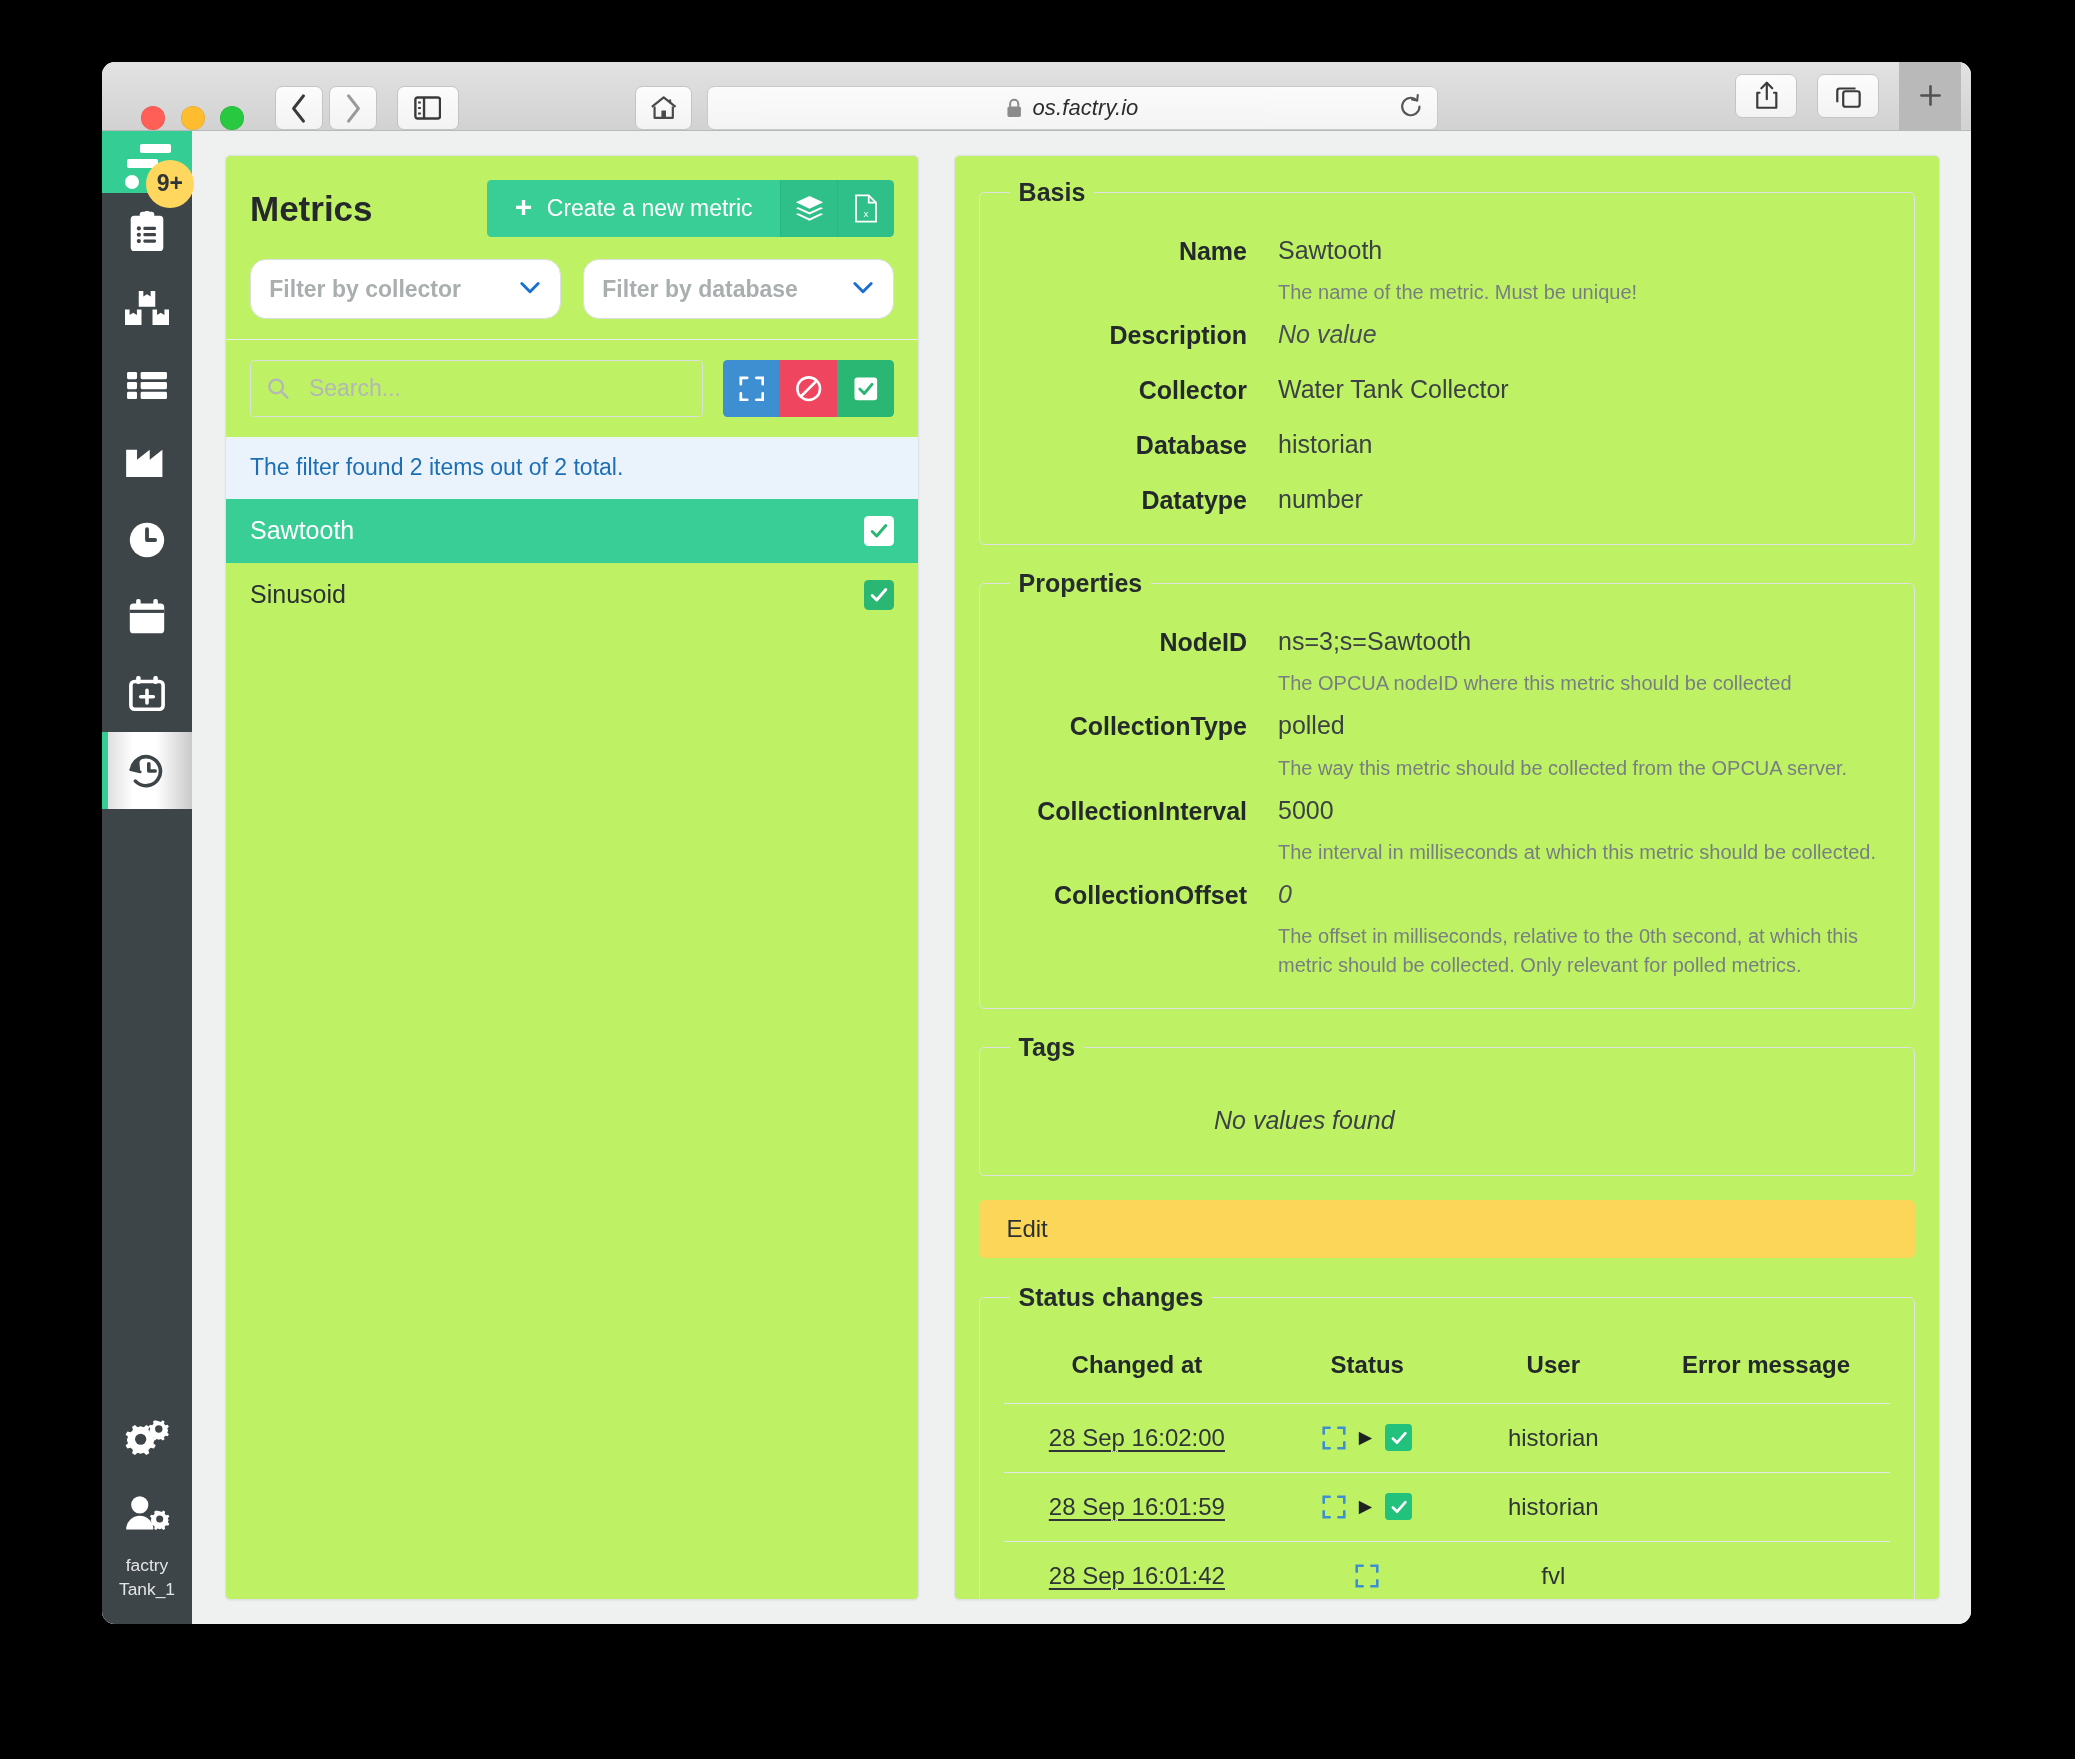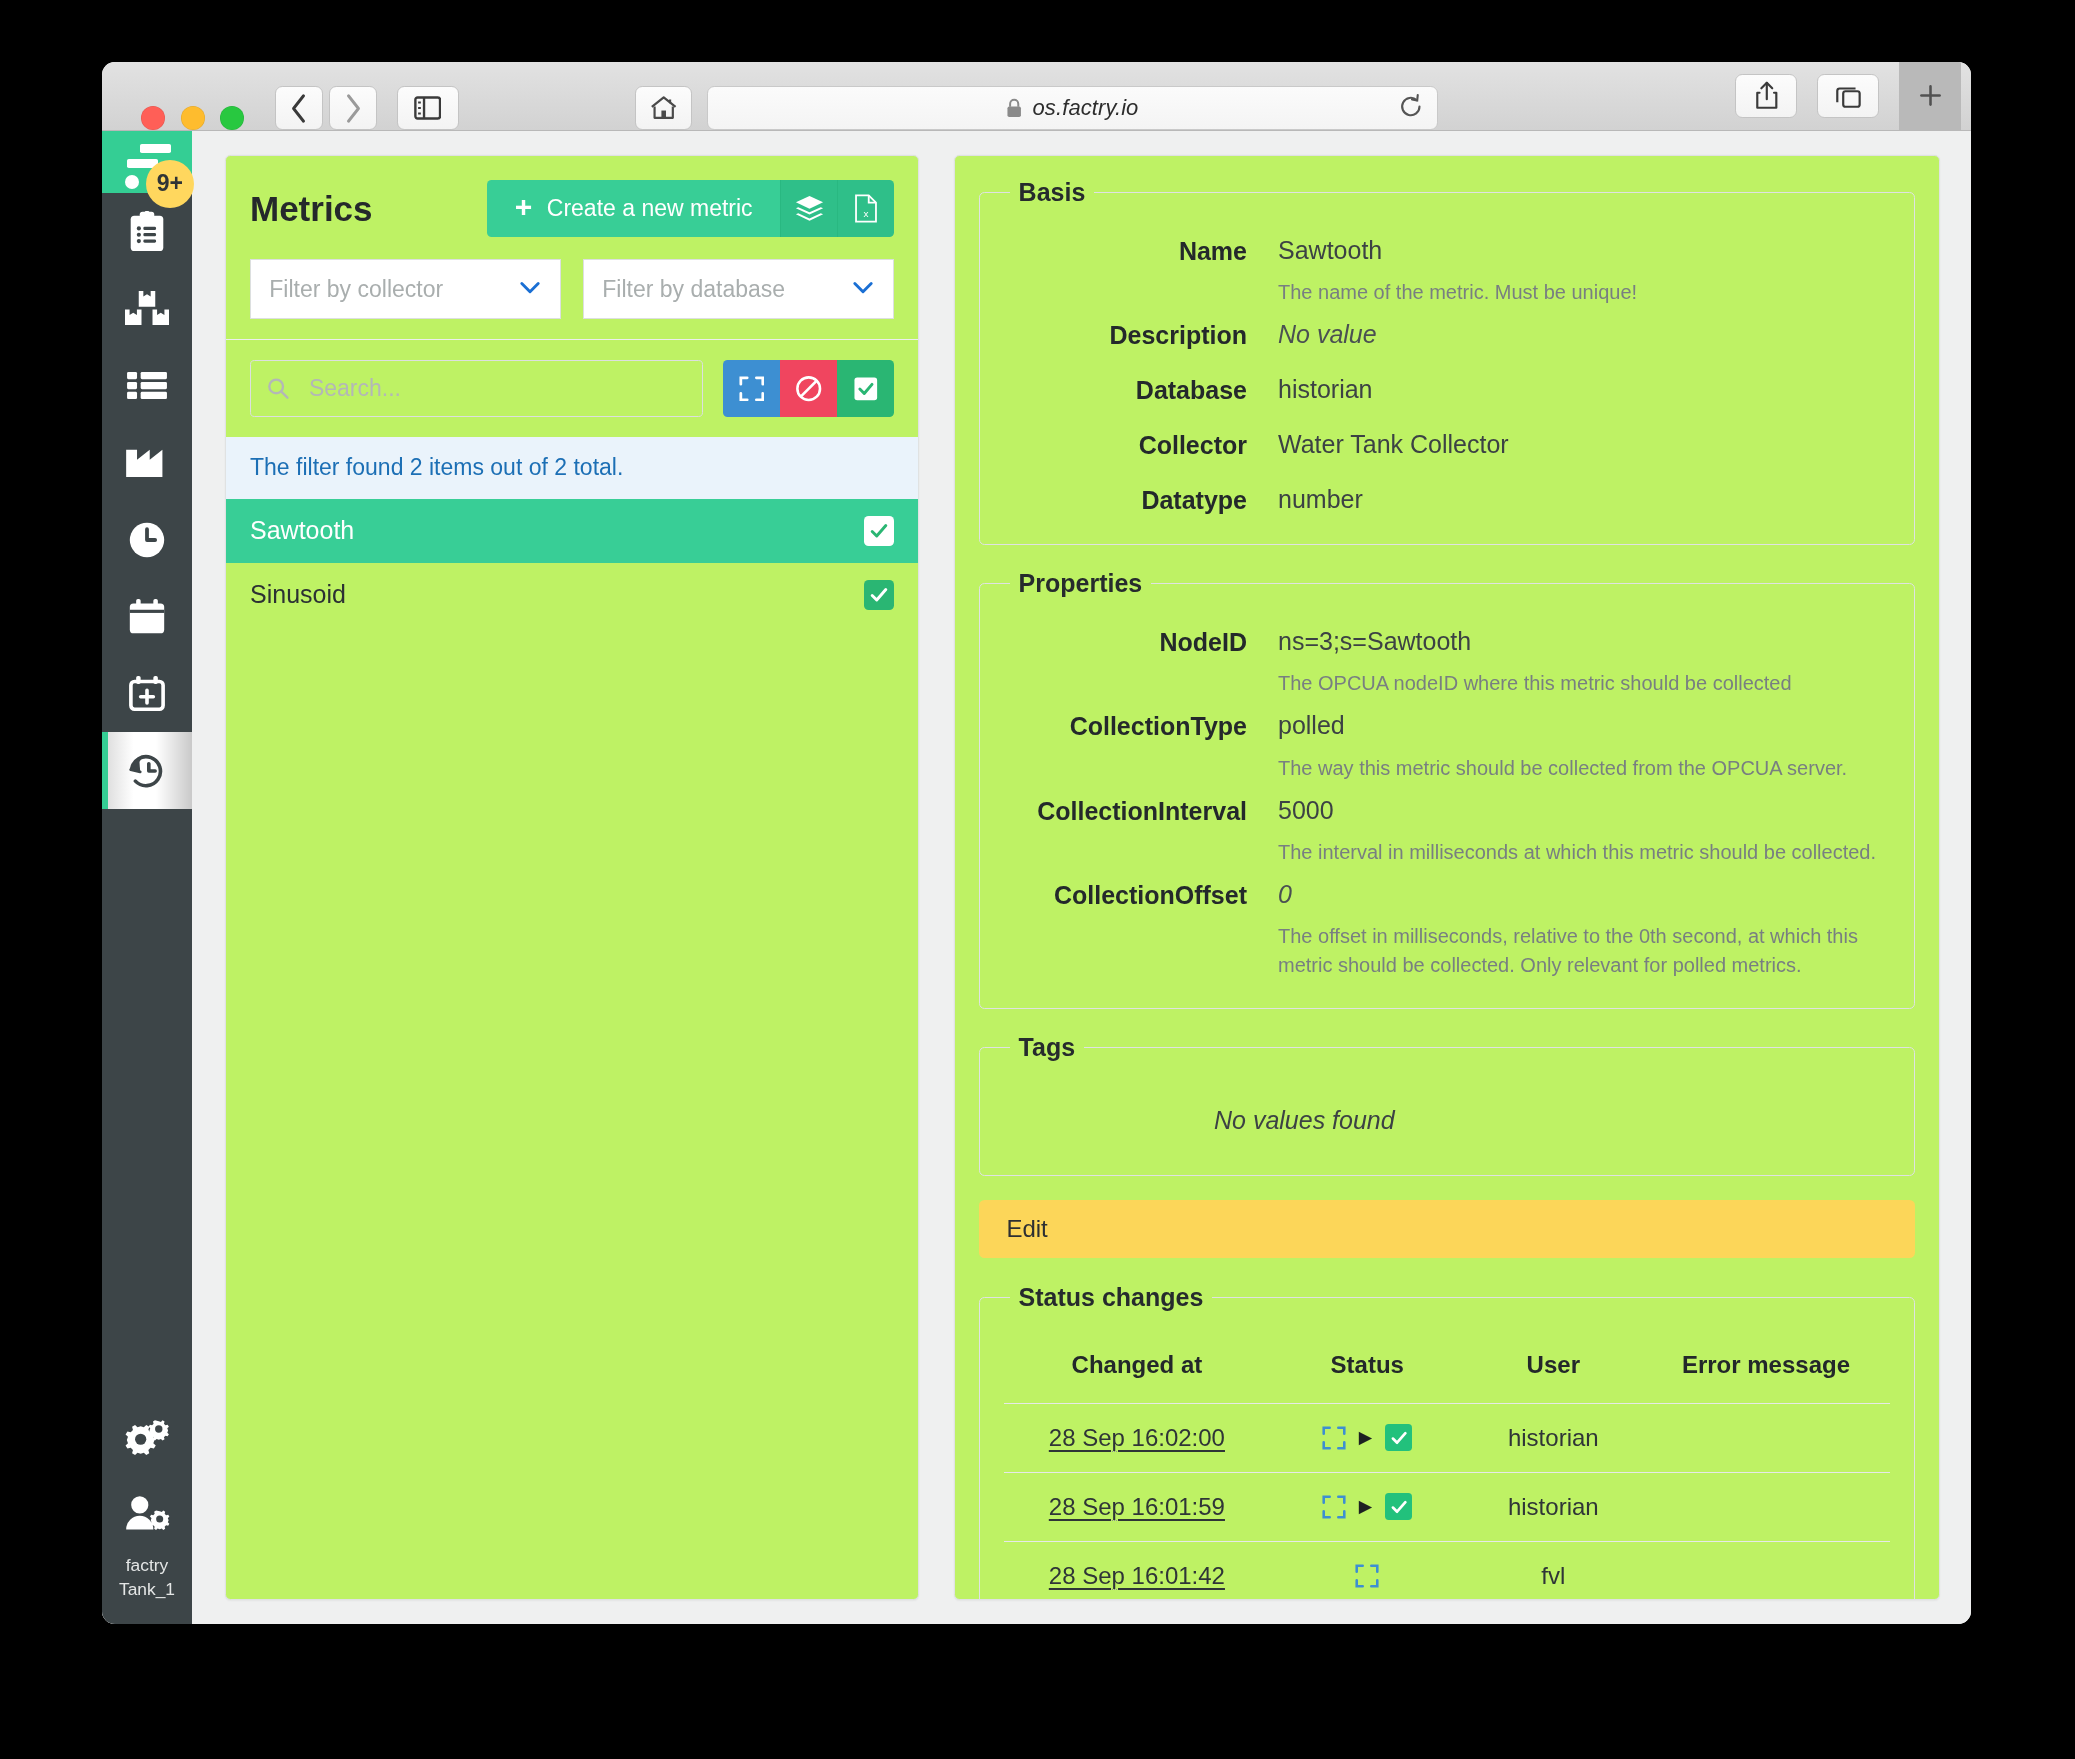"Filter by collector" .select-box { border-radius: 0 -> 16px; font-weight: none -> bold }
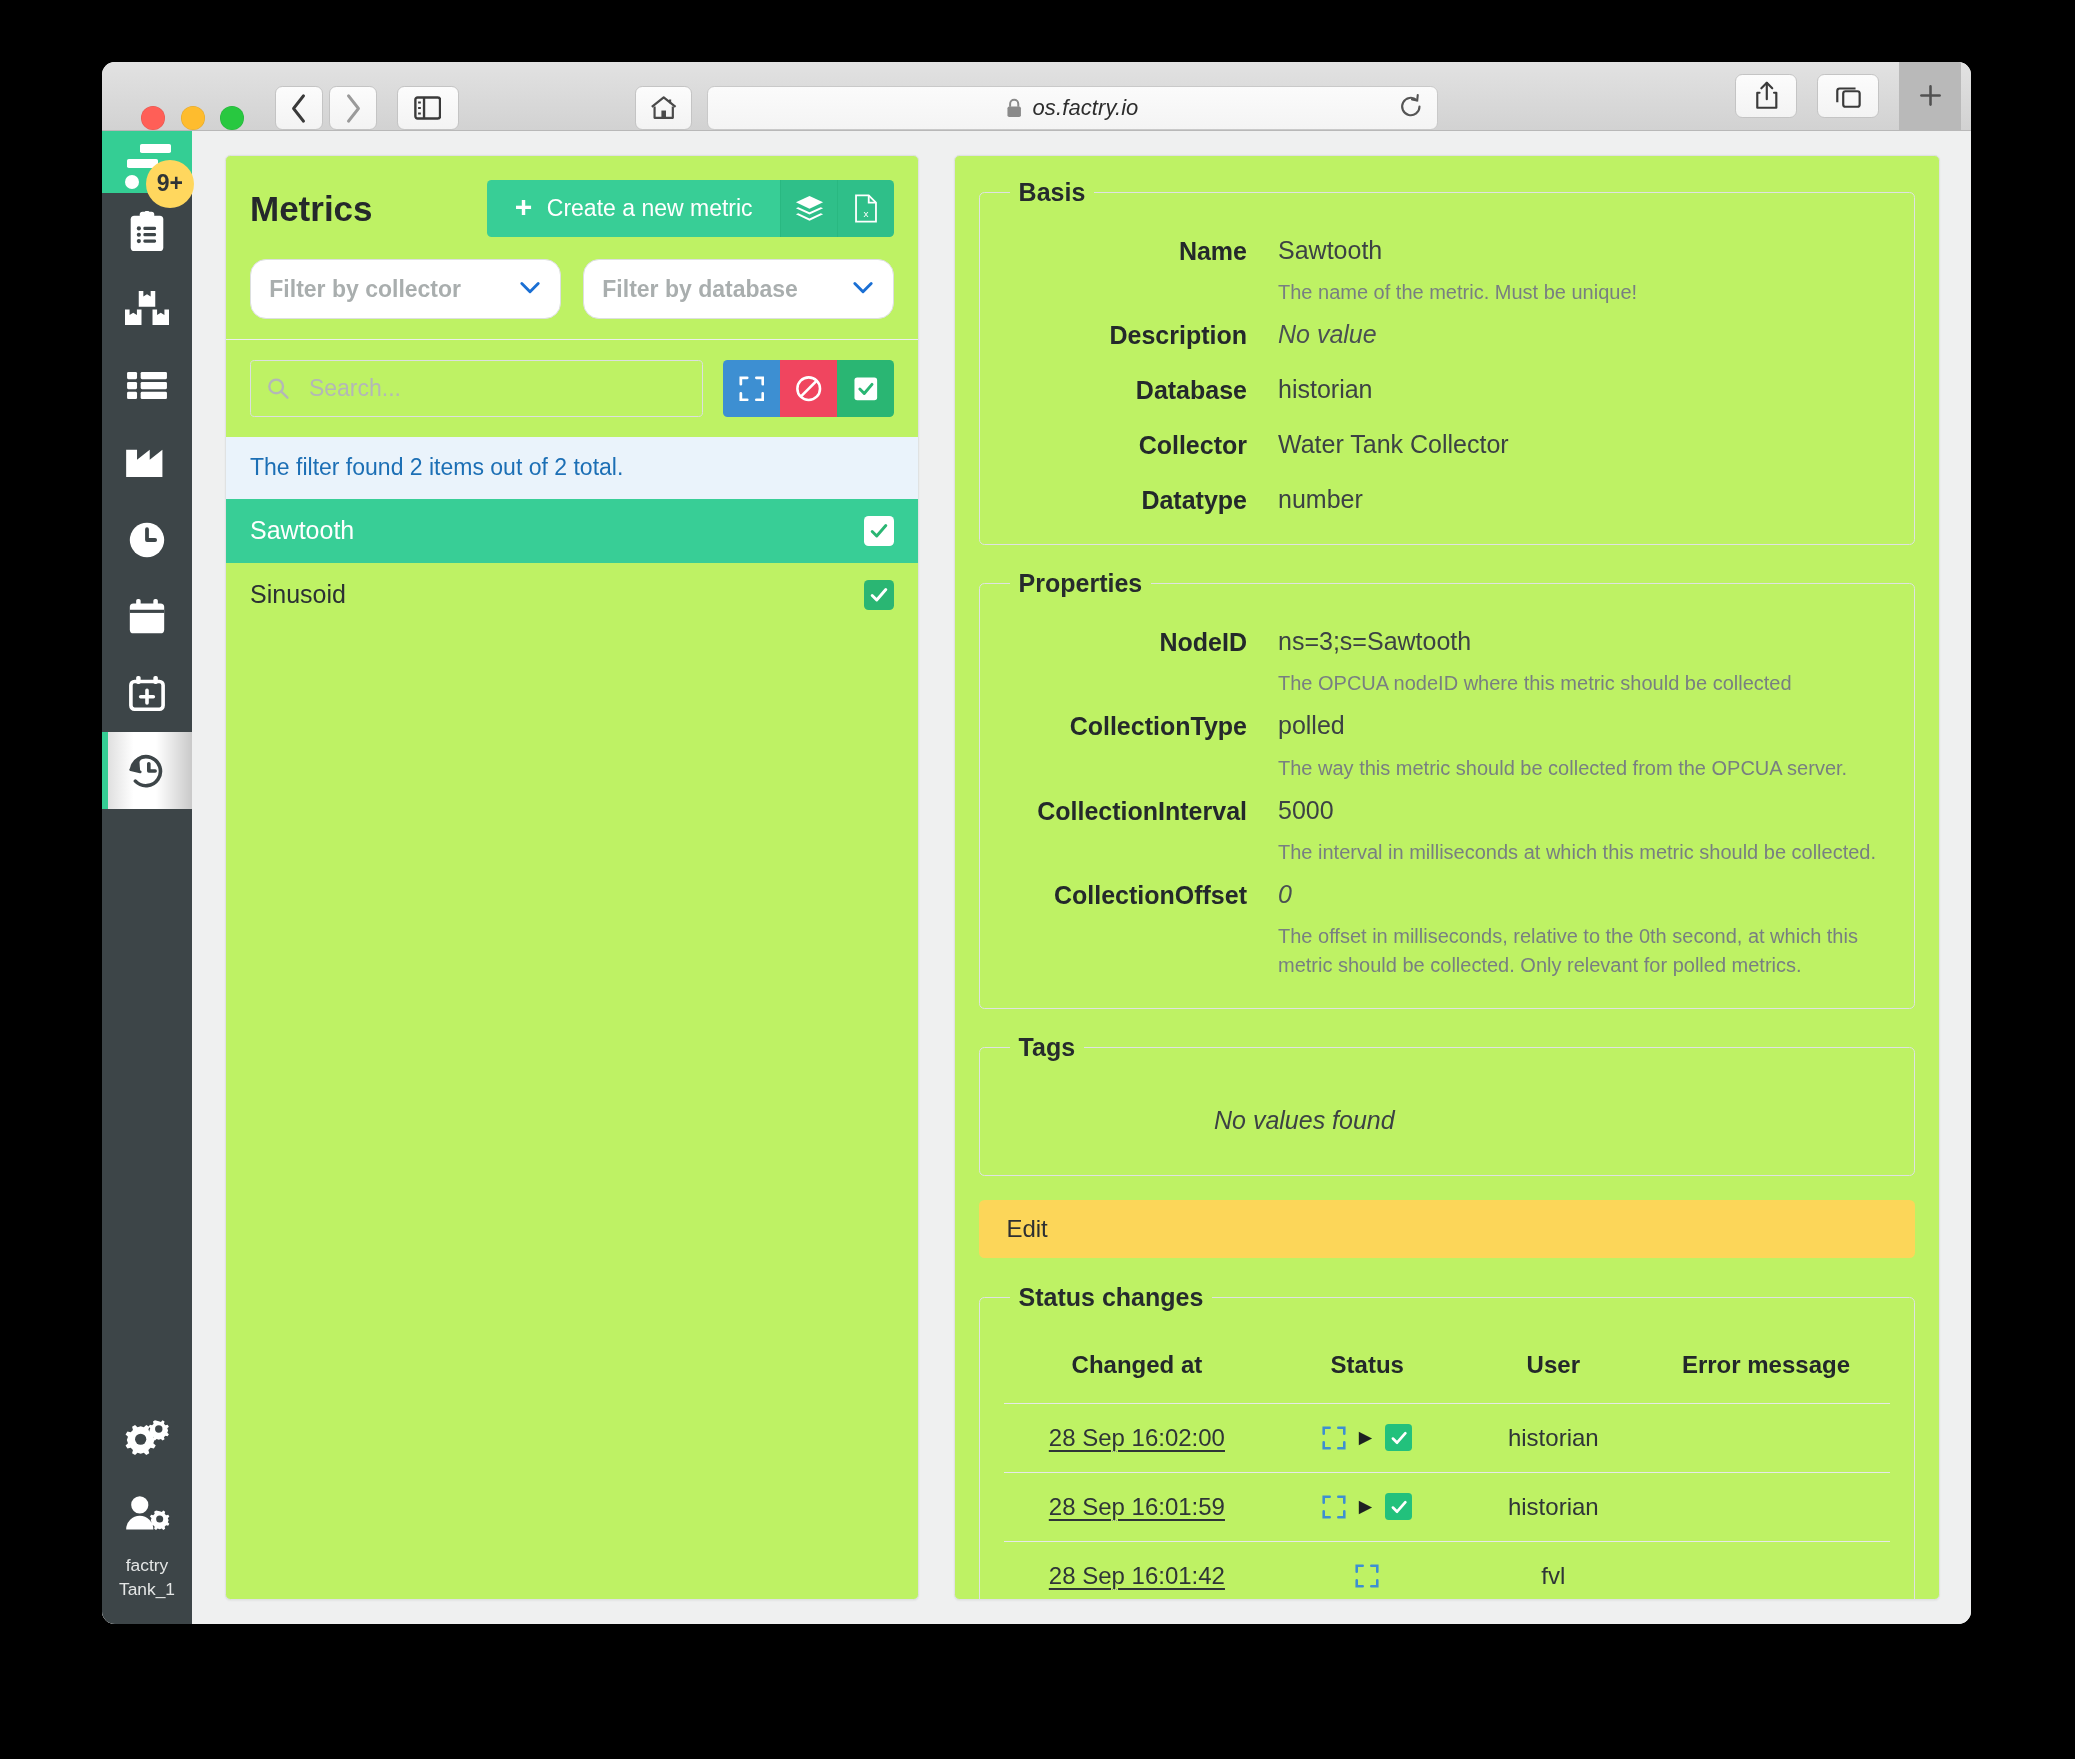"Database" div.field-row { order: before "Collector" -> after "Collector" }
